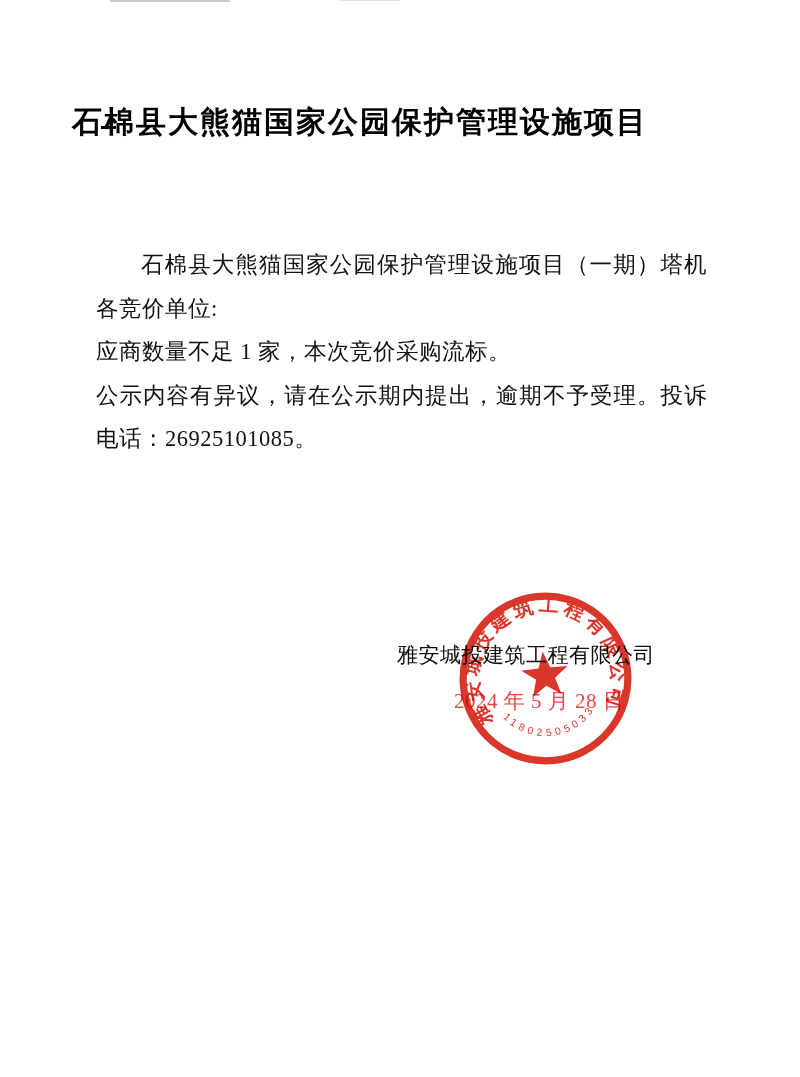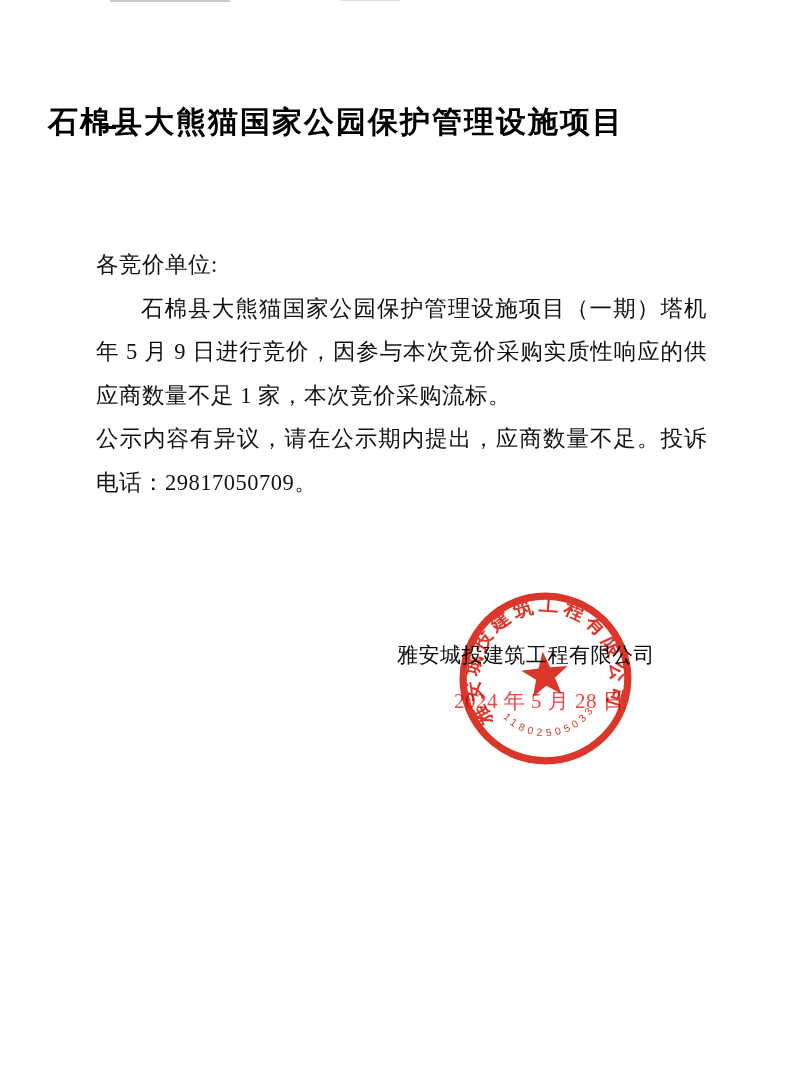"石棉县大熊猫国家公园保护管理设施项目" .title-block { padding-left: none -> 24px }
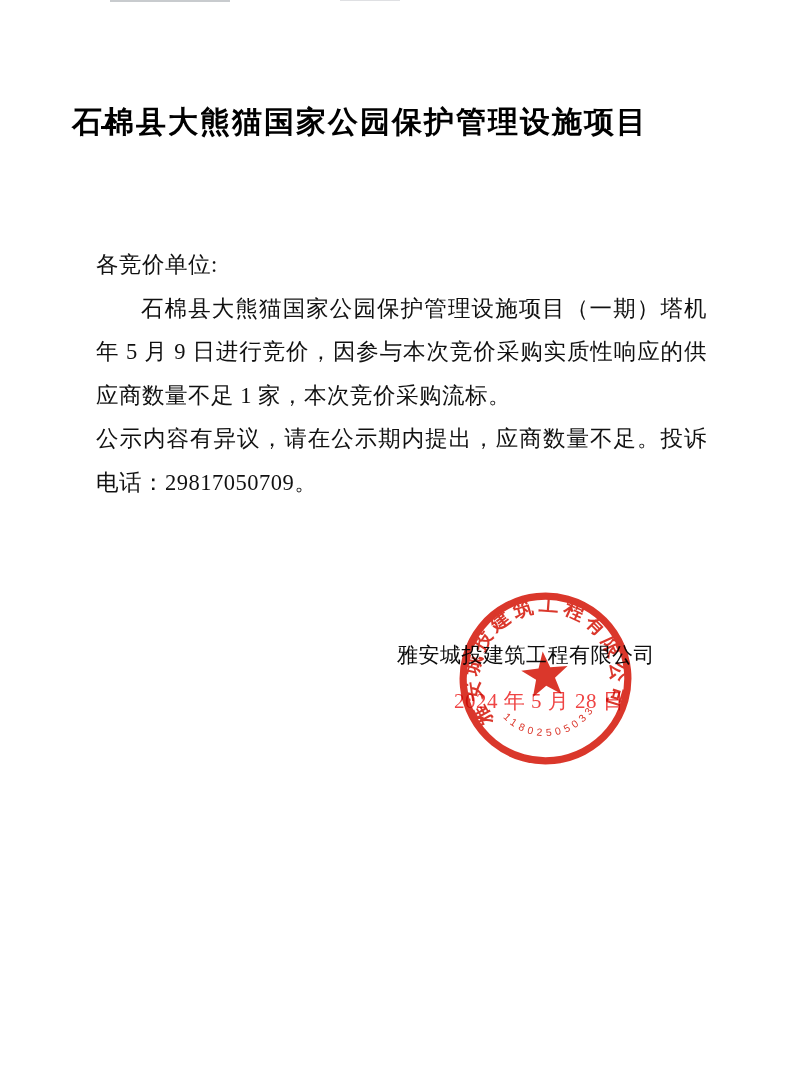"各竞价单位:" div.line { order: before "石棉县大熊猫国家公园保护管理设施项目（一期）塔机" -> after "石棉县大熊猫国家公园保护管理设施项目（一期）塔机" }
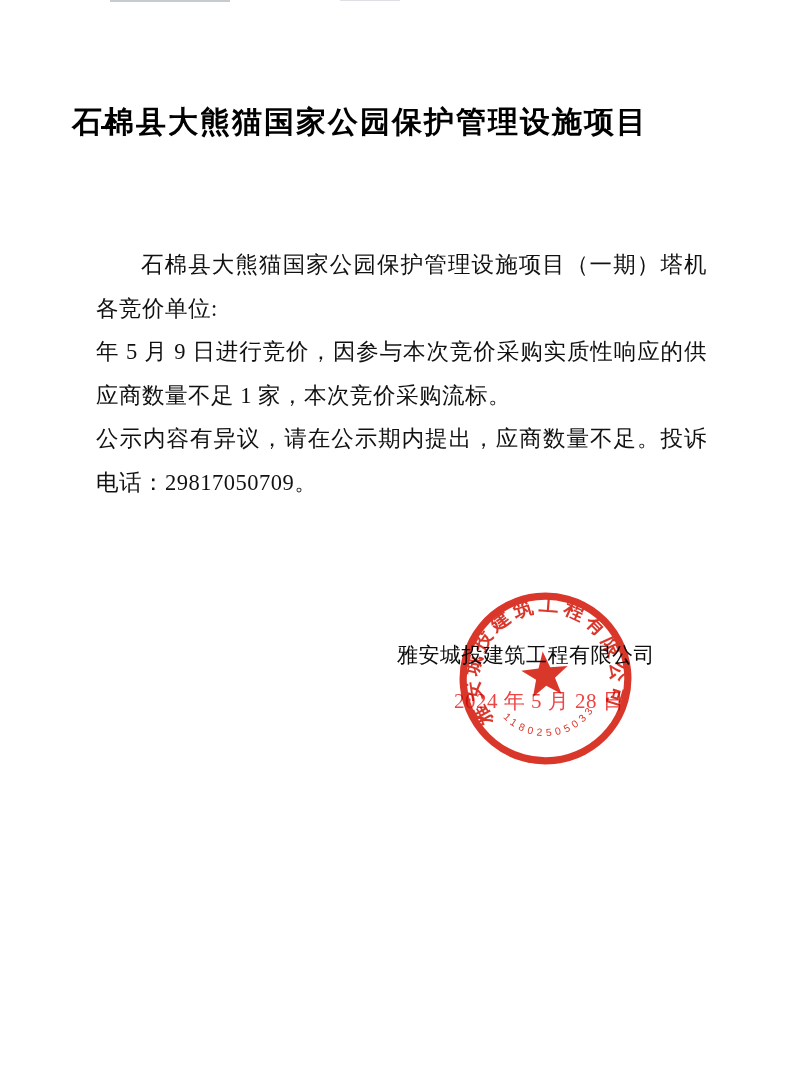"年 5 月 9 日进行竞价，因参与本次竞价采购实质性响应的供" div.line { html: <div>年 5 月 9 日进行竞价，因参与本次竞价采购实质性响应的供</div> -> none }
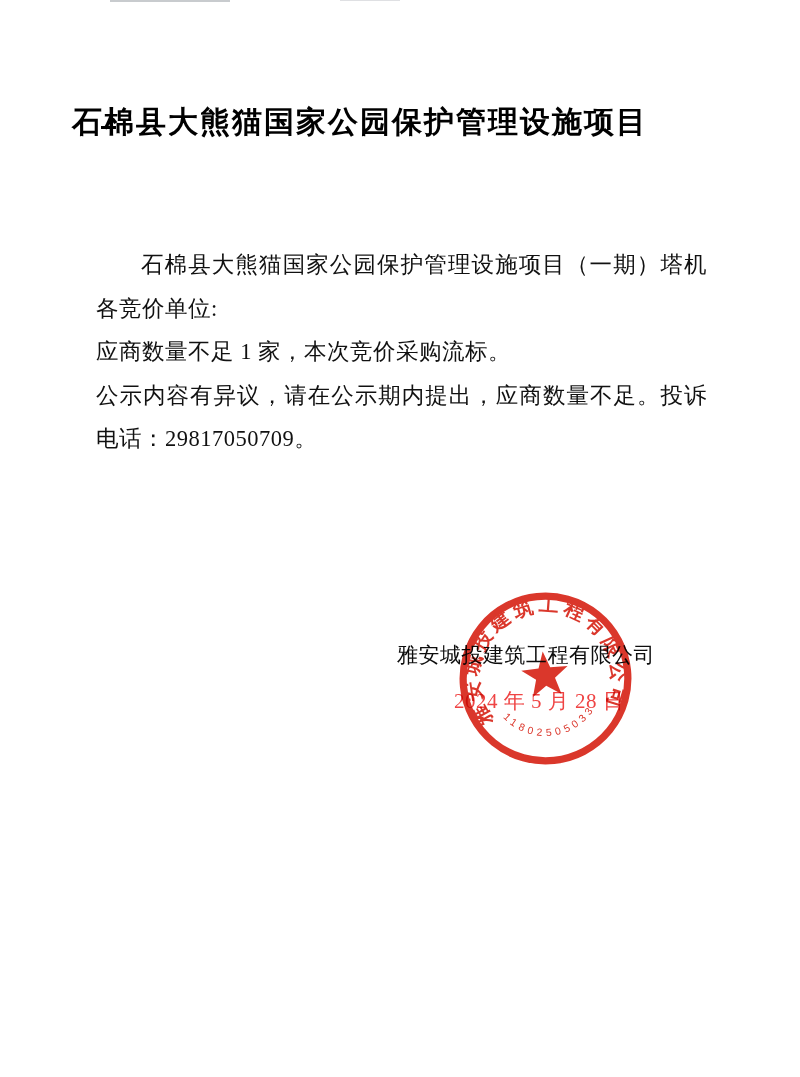"公示内容有异议，请在公示期内提出，应商数量不足。投诉" div.line { text: 应商数量不足 -> 逾期不予受理 }
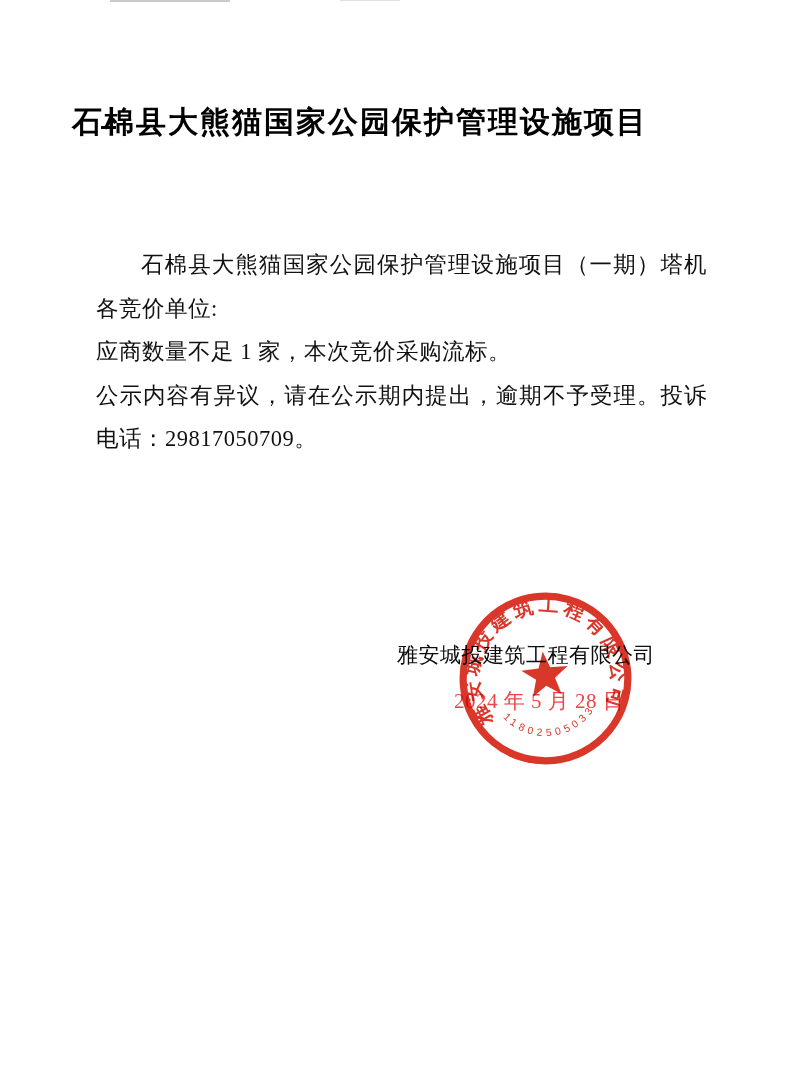"电话：29817050709。" div.line { text: 29817050709 -> 26925101085 }
